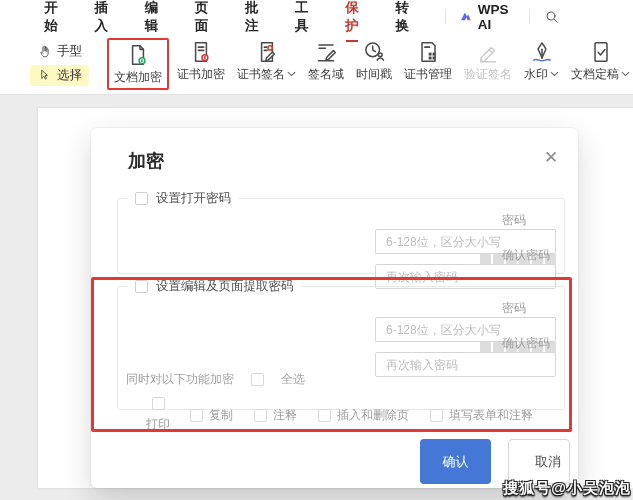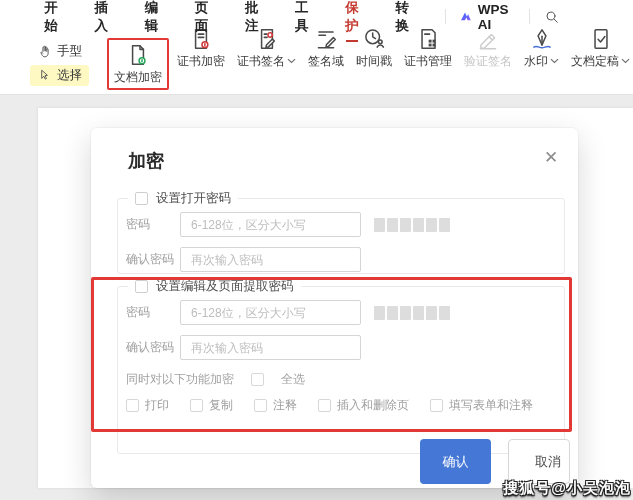"文档加密" .tool.highlighted { margin: 16px 2px -> 3px 2px }
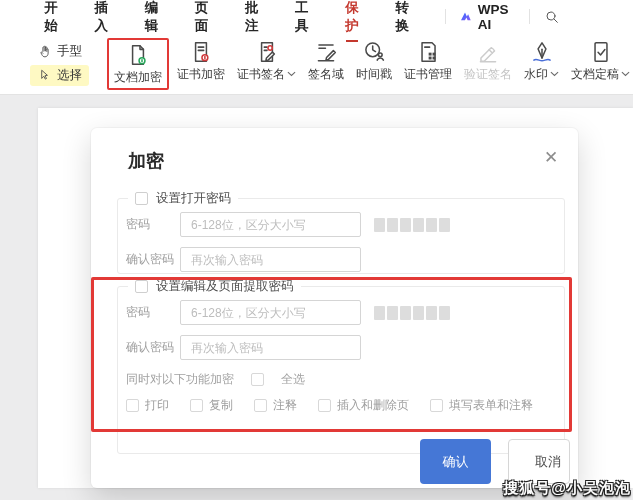"密码" .frow { align-items: center -> flex-end; flex-direction: none -> column }
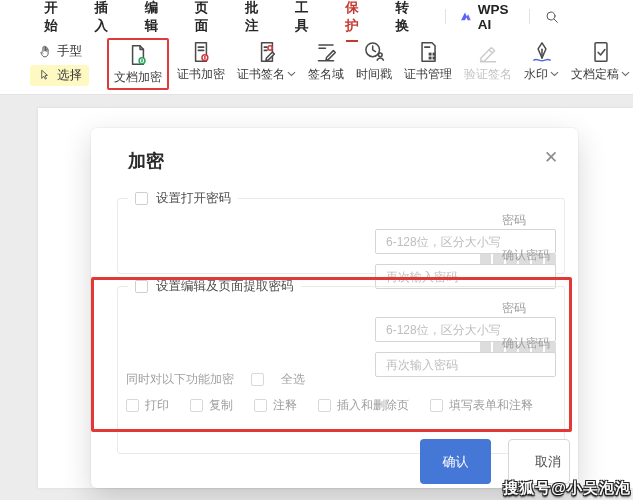"设置编辑及页面提取密码" .fs2 { height: 168px -> 124px }
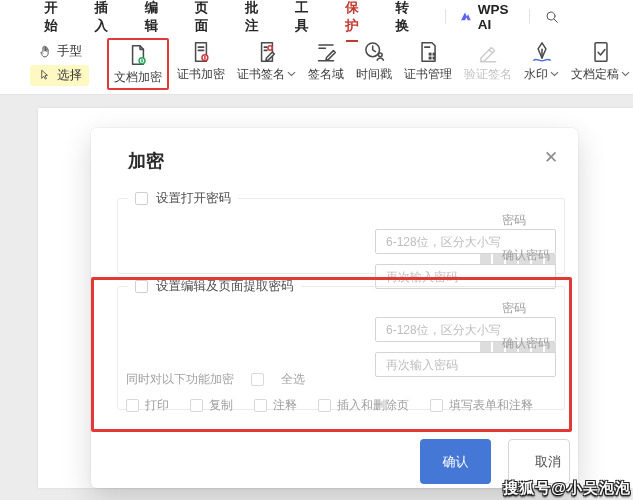"打印" span.func { flex-direction: none -> column }
